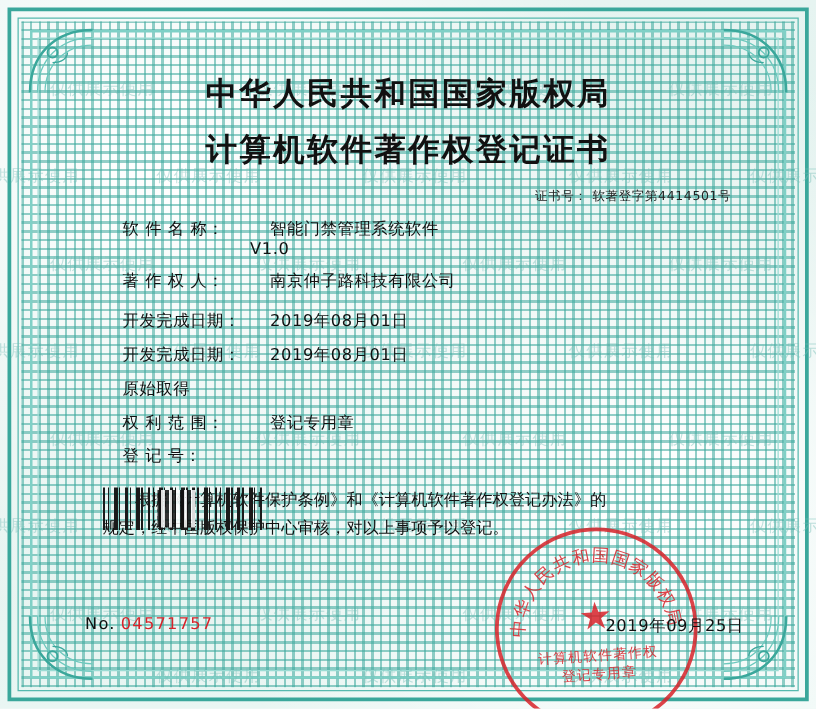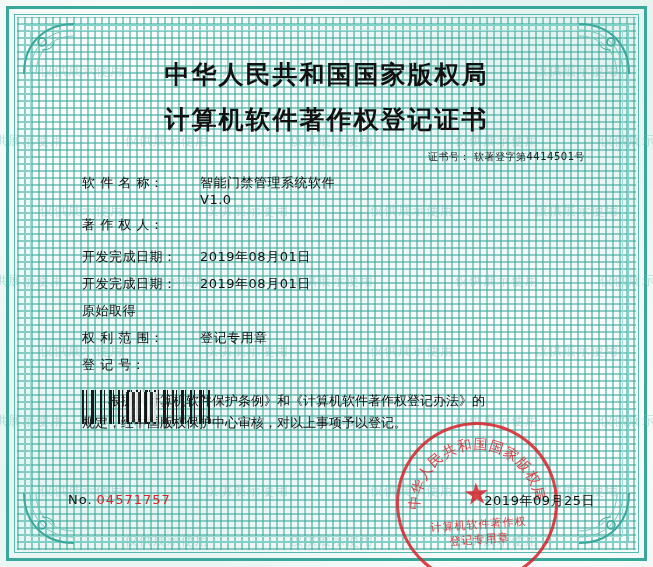"软 件 名 称：" .field-row { padding-left: none -> 16px }
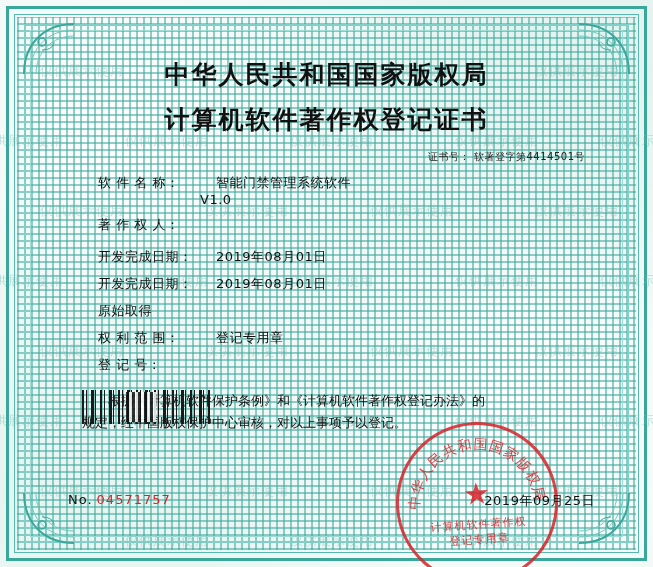"南京仲子路科技有限公司" div.field-value { html: none -> <div>南京仲子路科技有限公司</div> }
